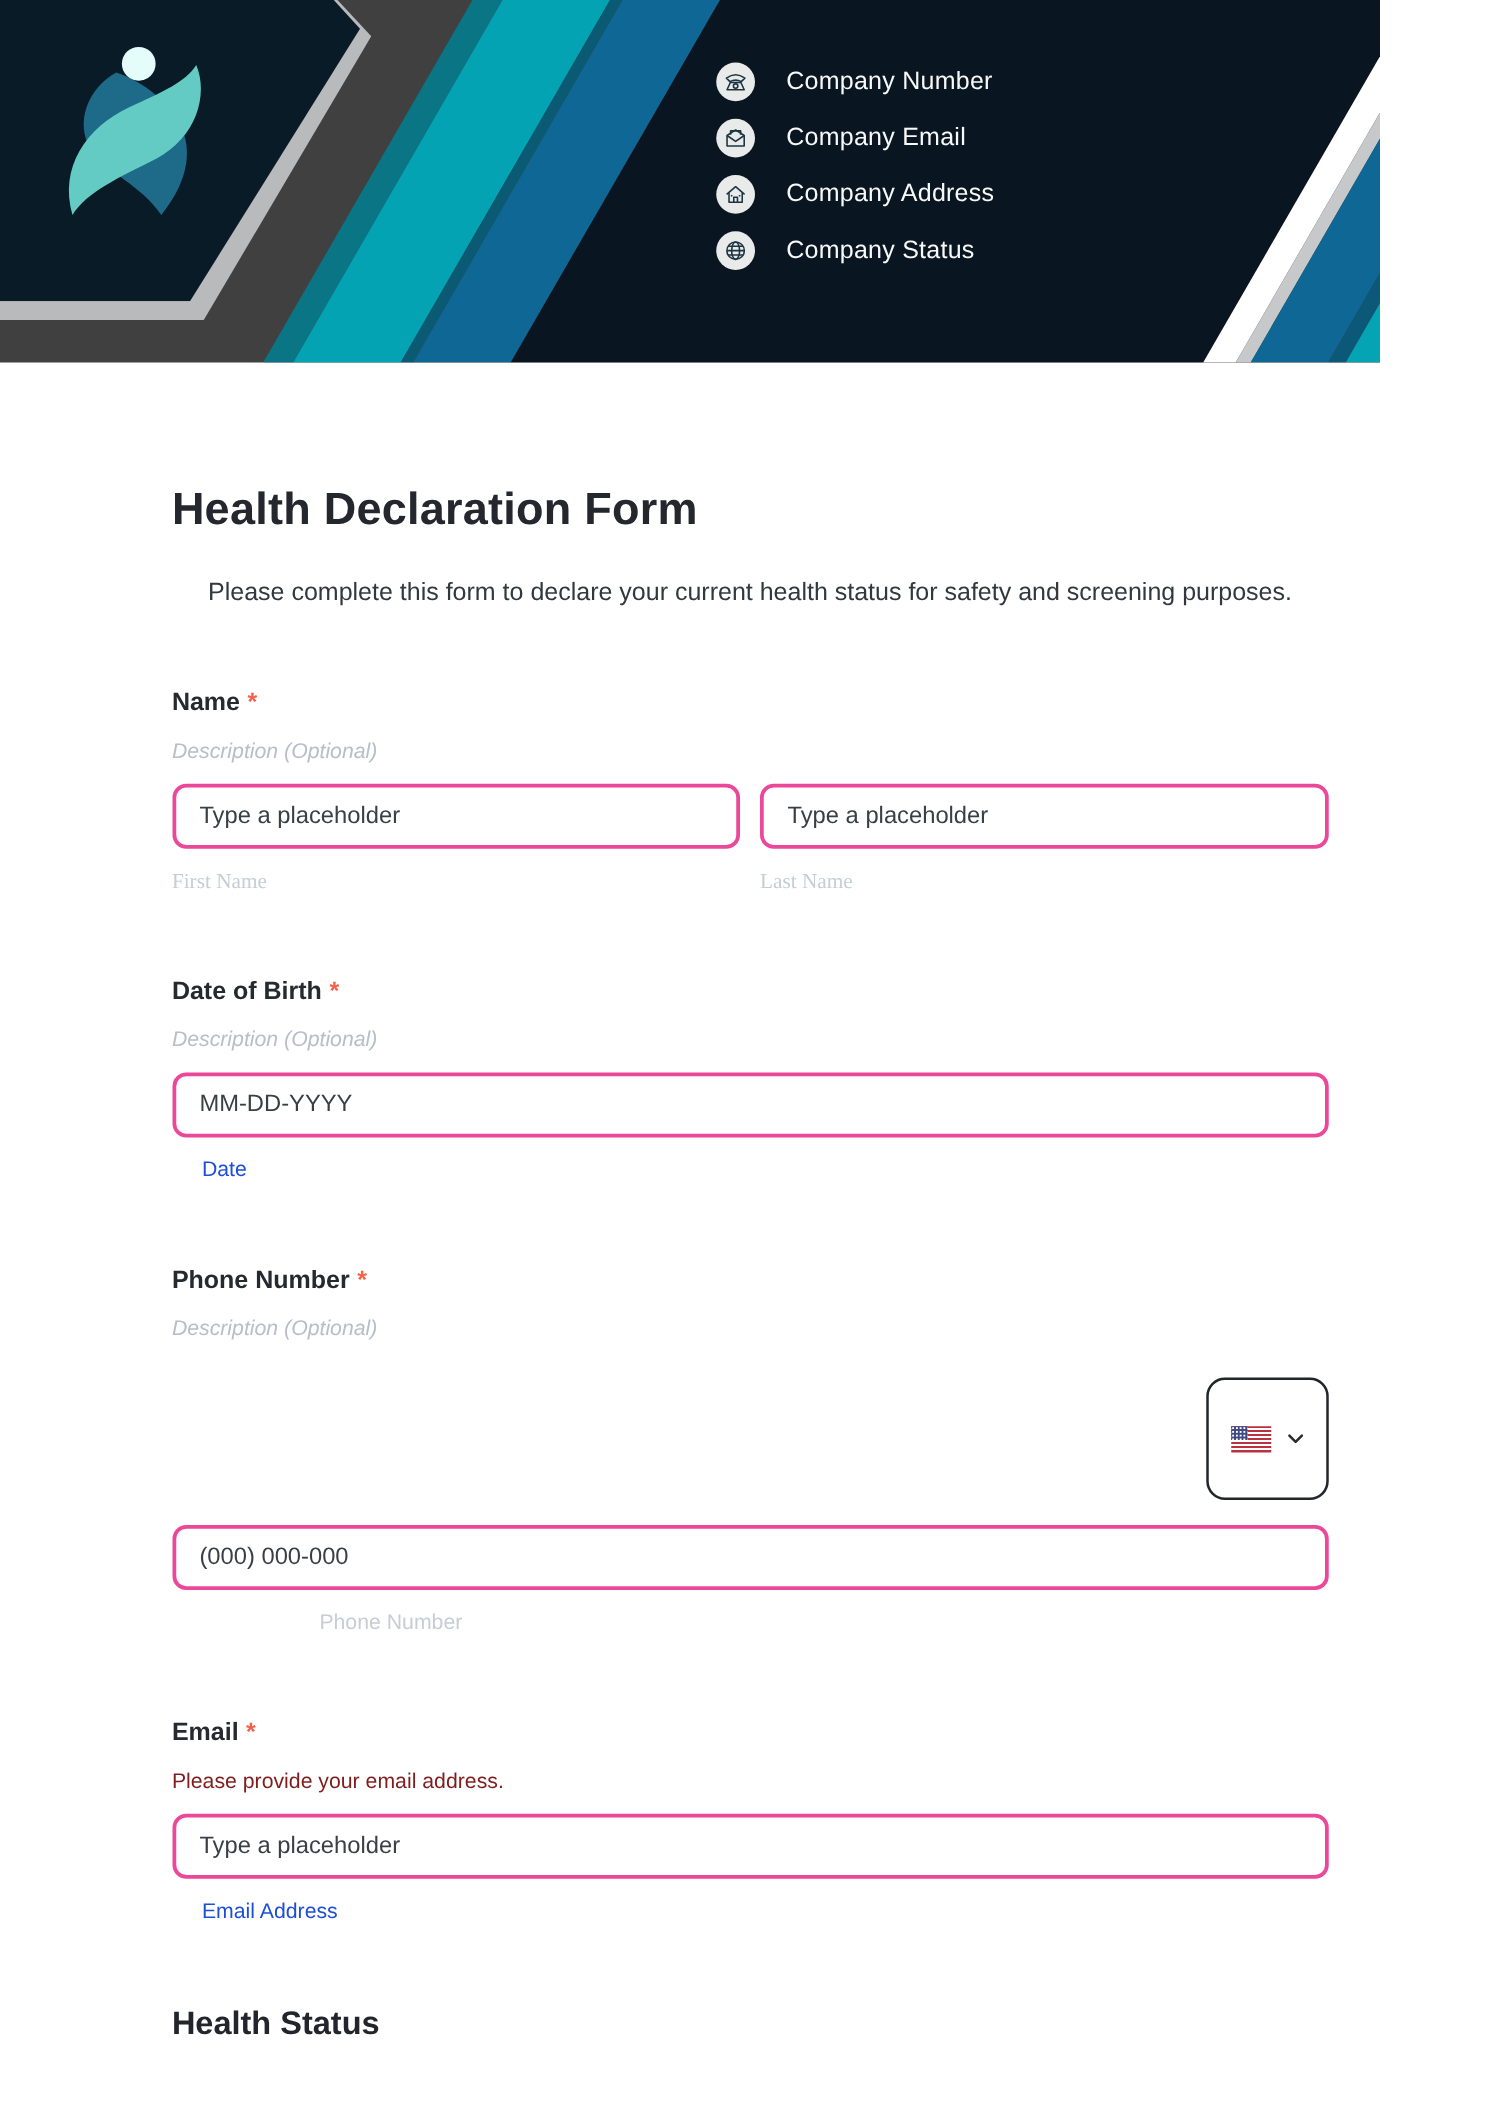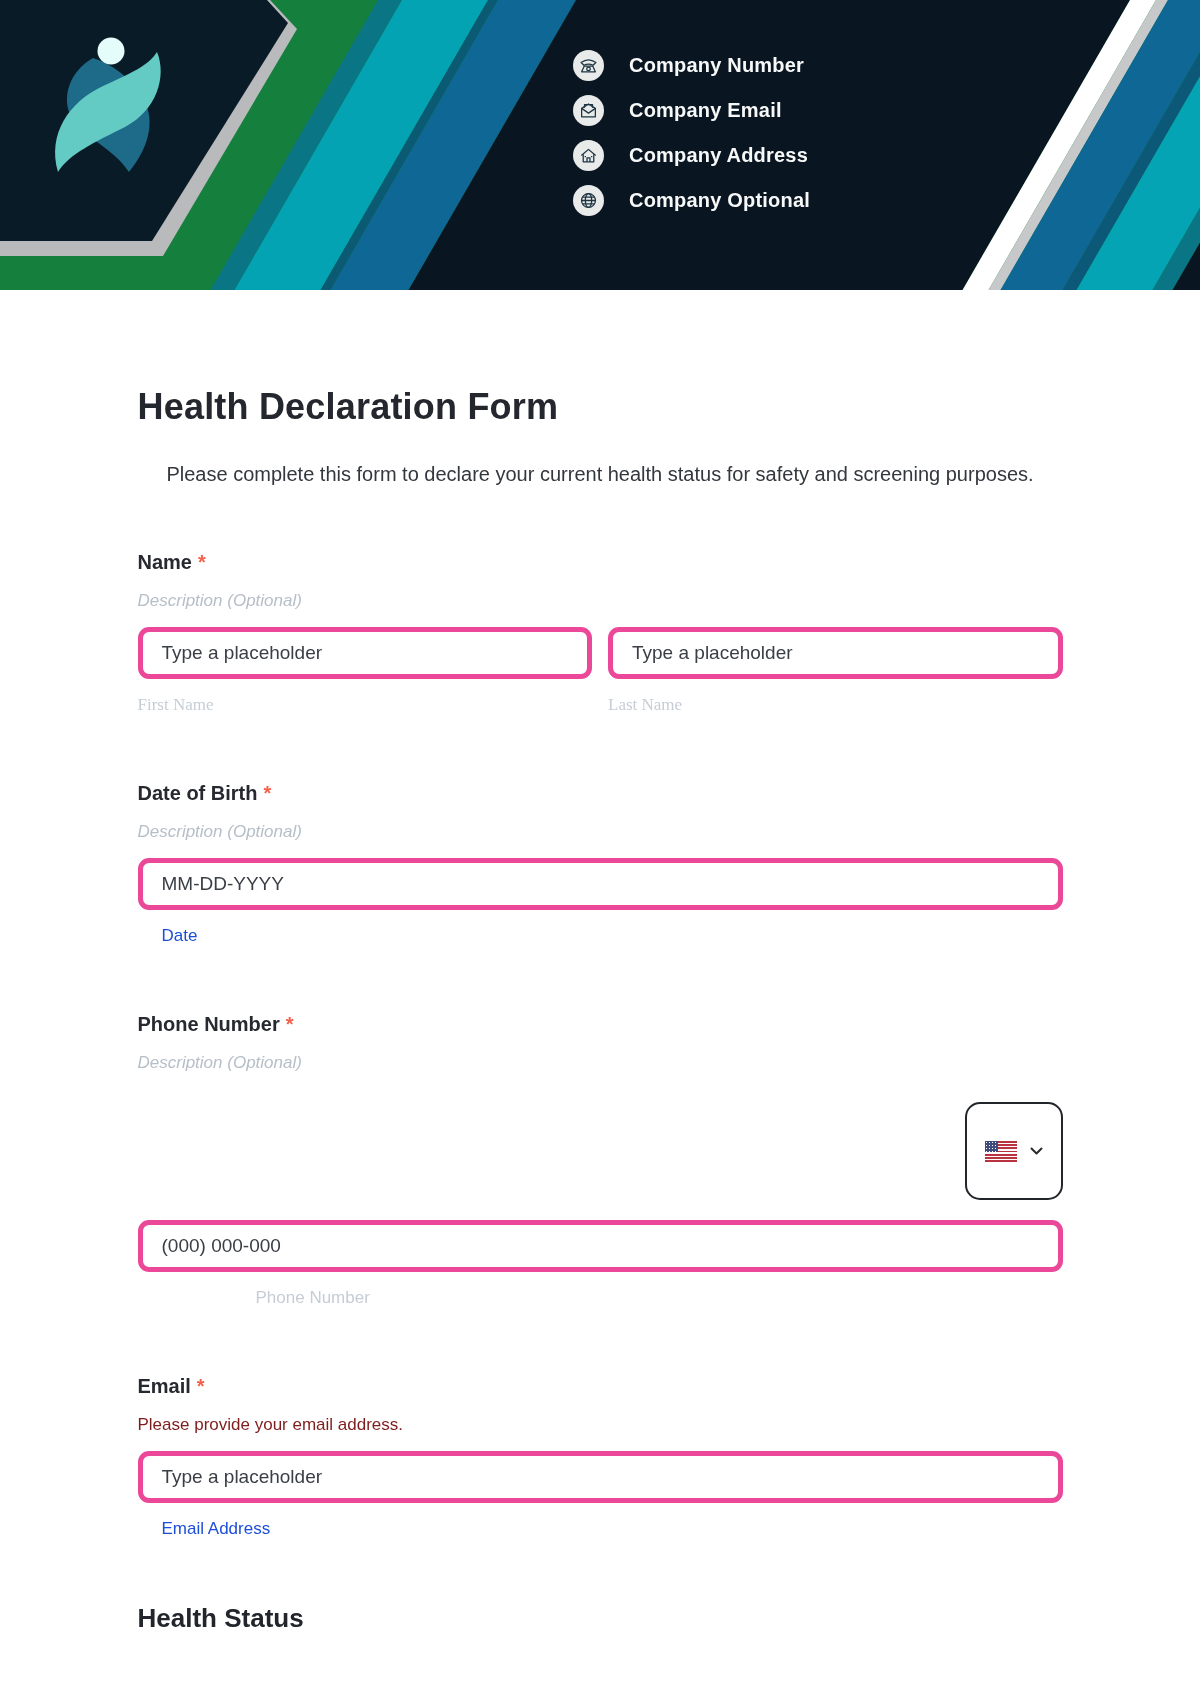"Company Number" .header { background: #15803d -> #404040; font-weight: bold -> none; width: 1200px -> 1104px }
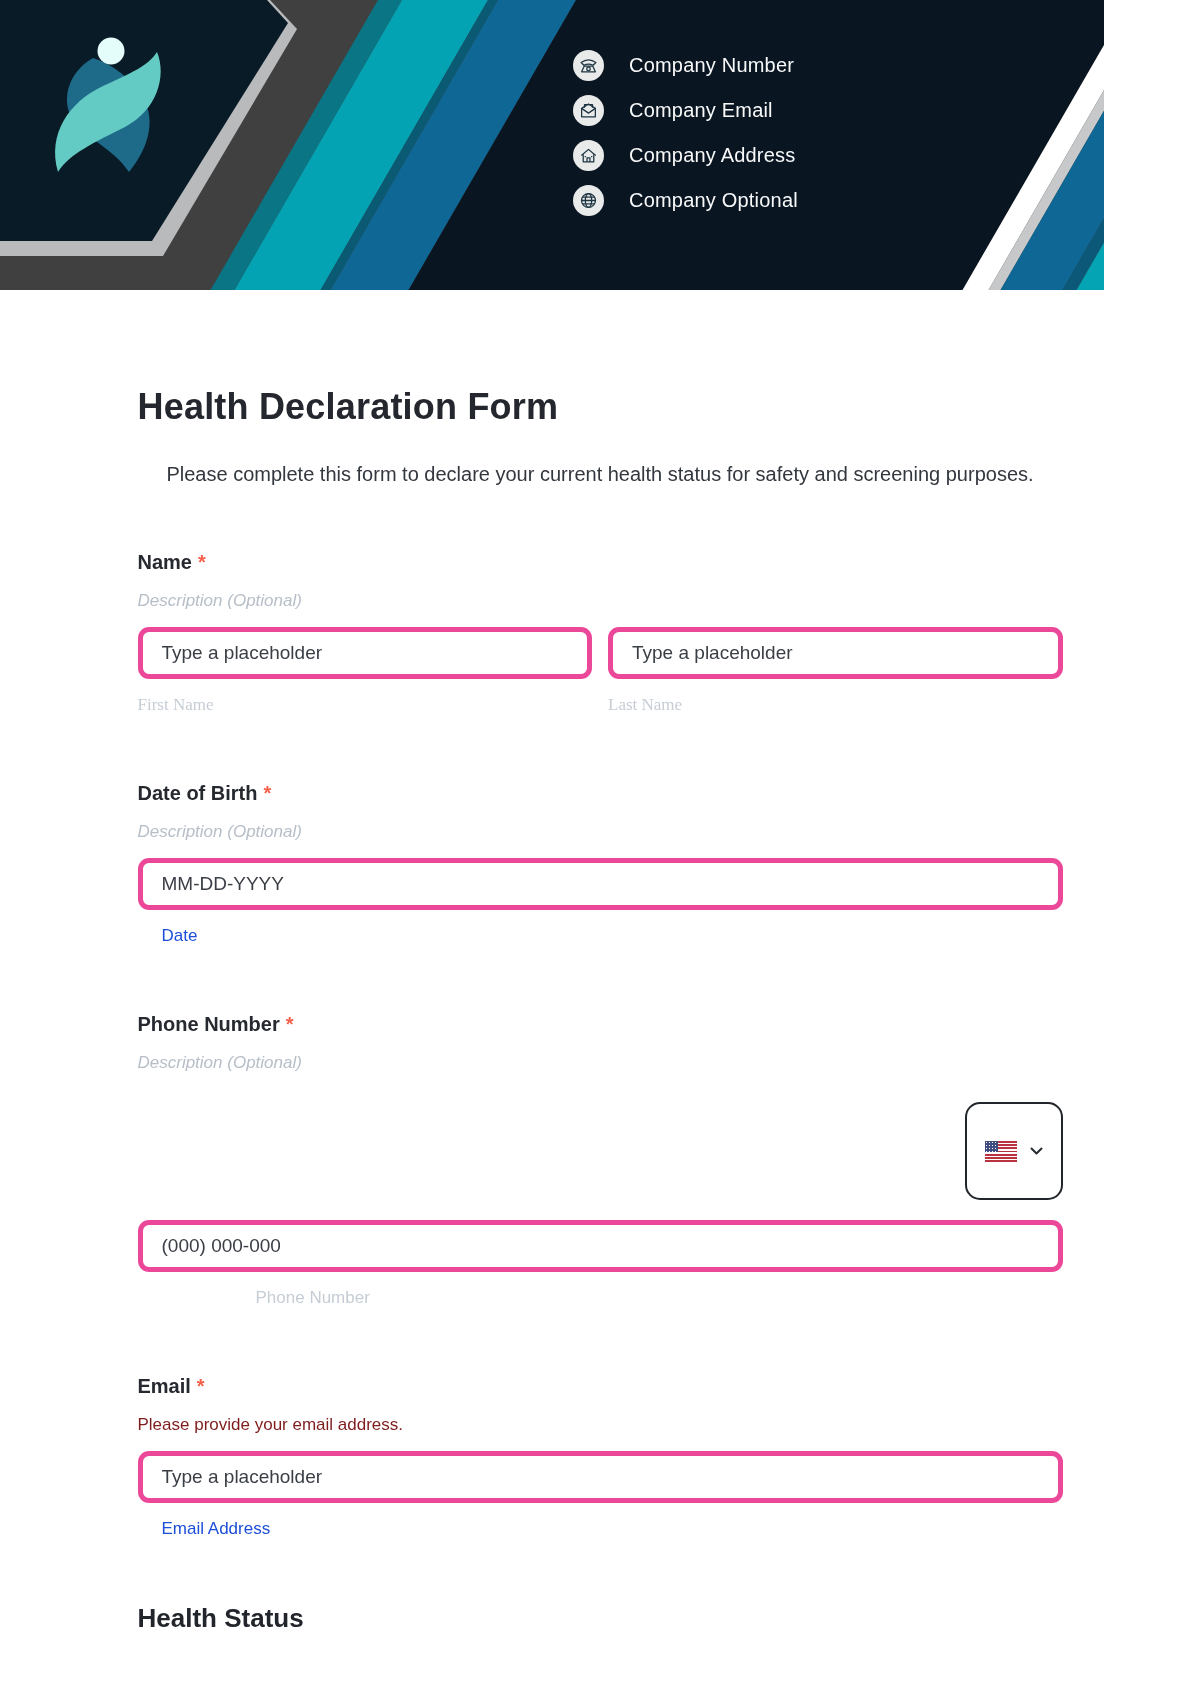"Company Optional" span.contact-label { text: Optional -> Status }
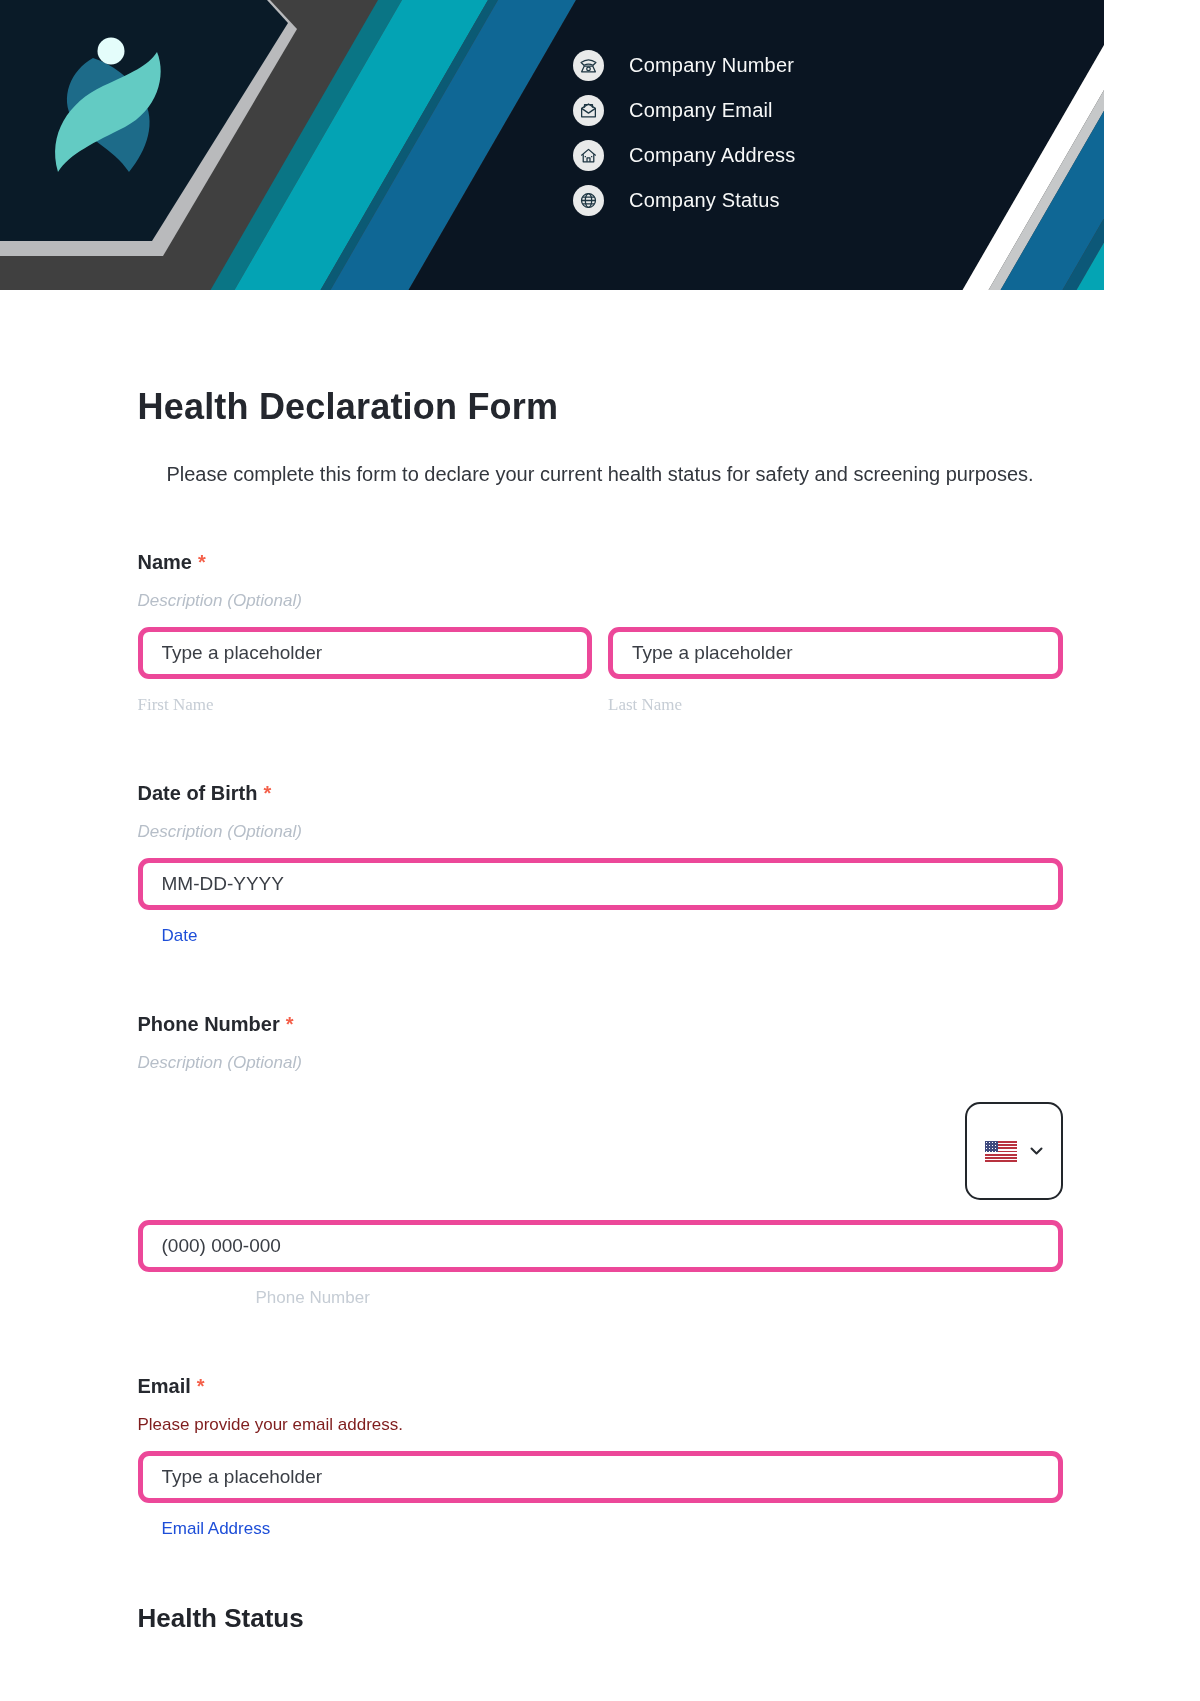"Type a placeholder" .tb { border: 5px solid #ec4899 -> 3px solid #ec4899 }
